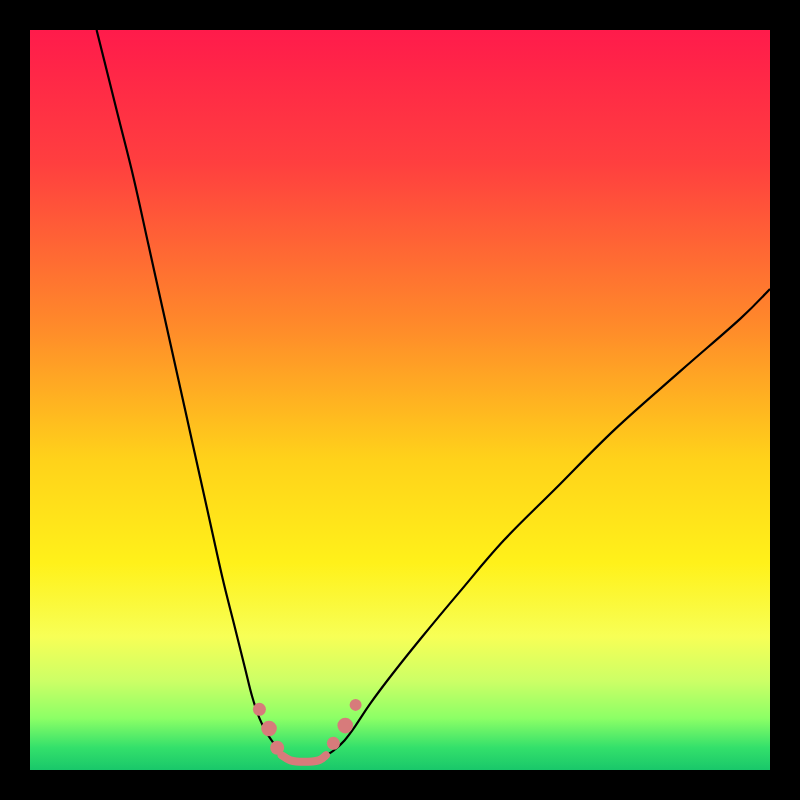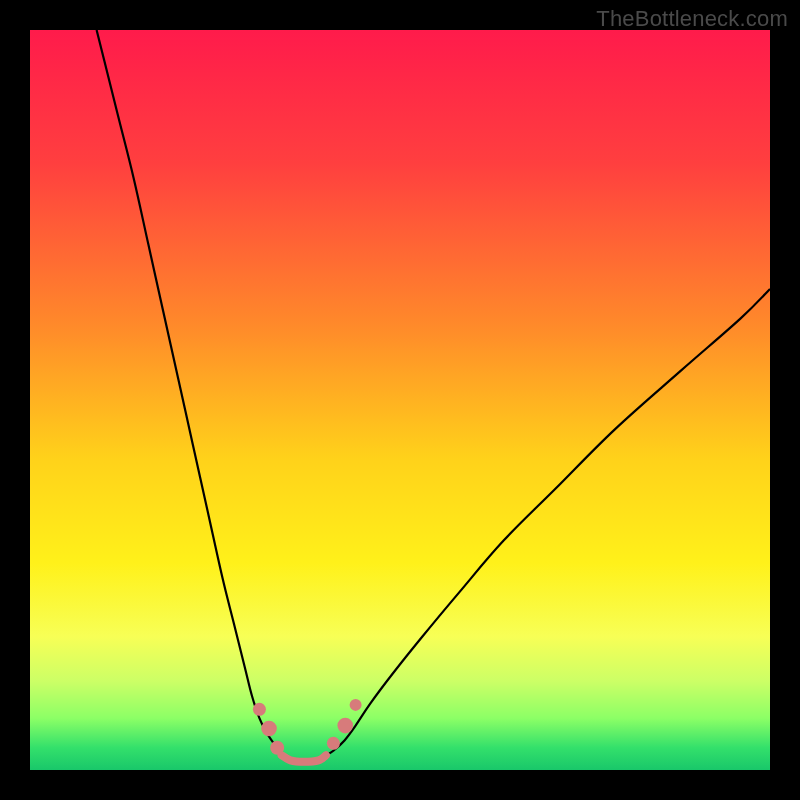"TheBottleneck.com" div.watermark { html: <div>TheBottleneck.com</div> -> none }
